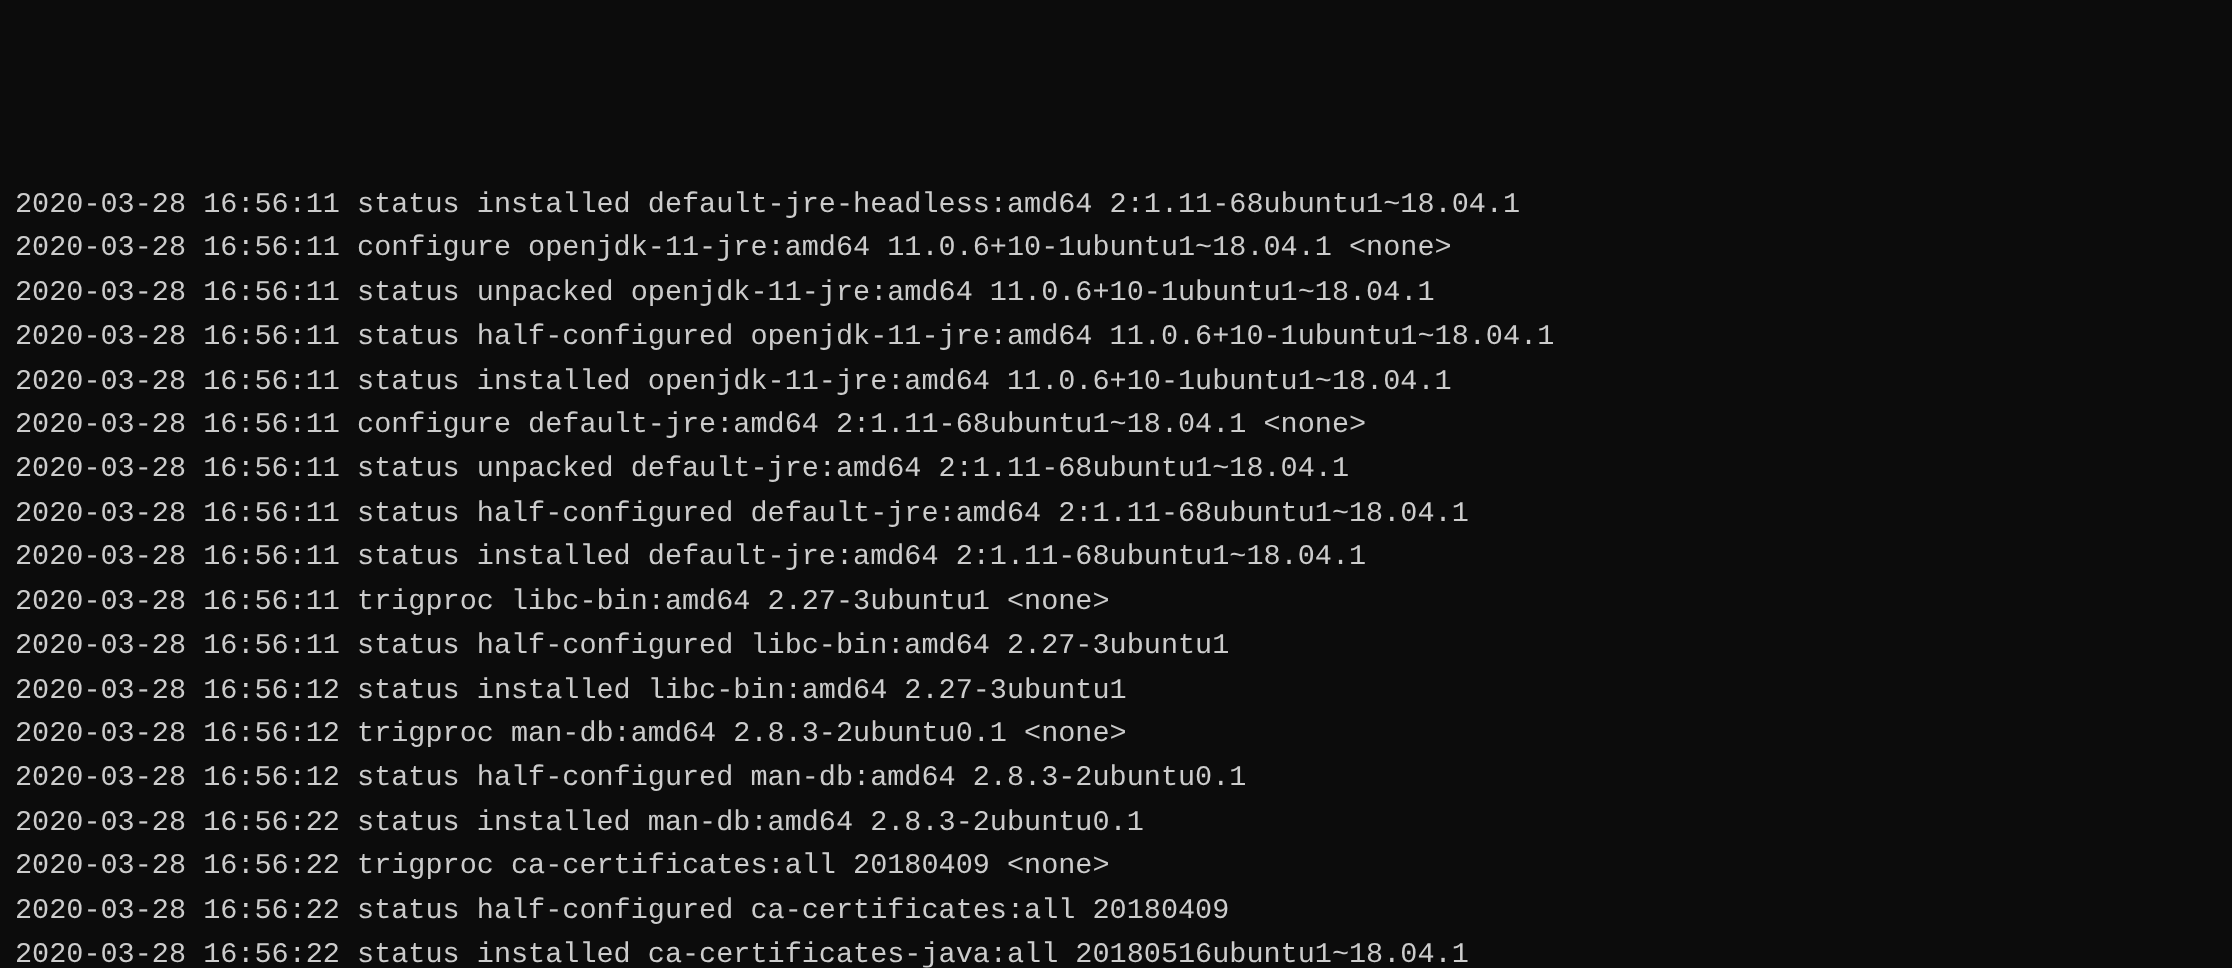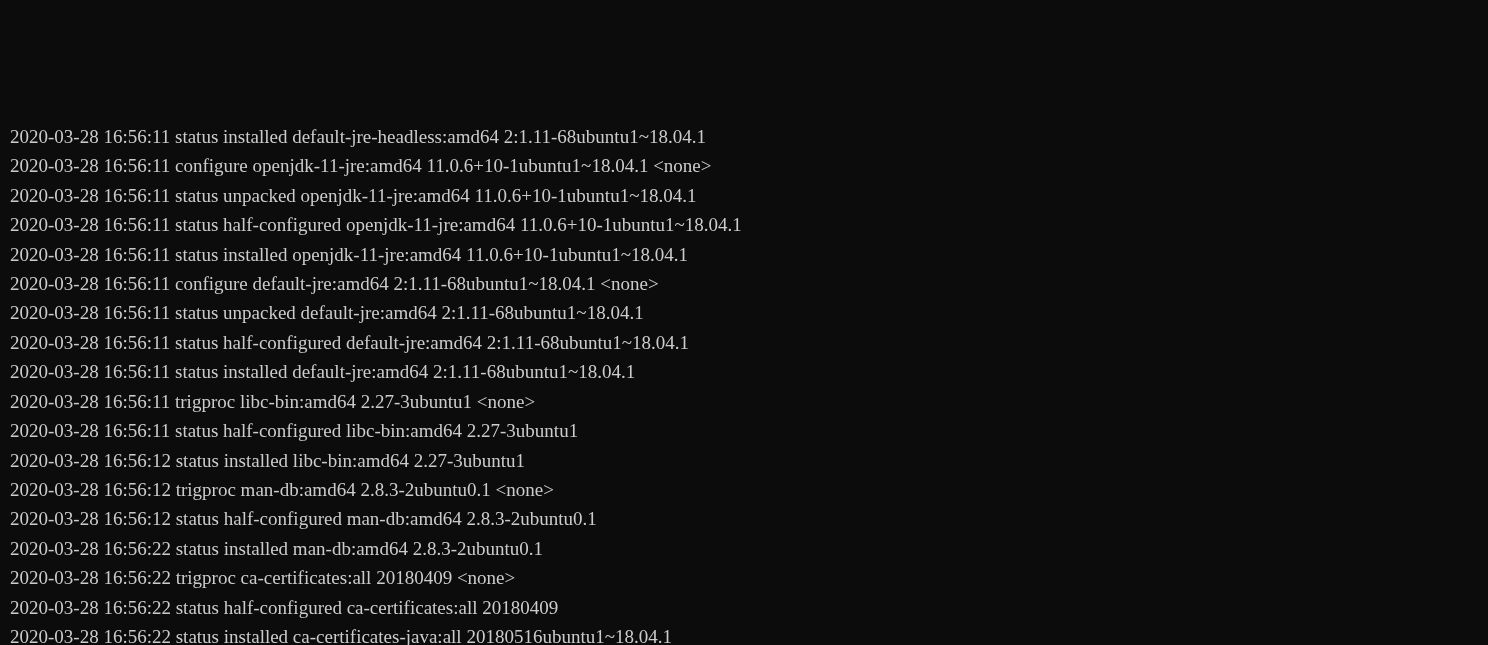"2020-03-28 16:56:11 status installed" .log-line { font-family: Liberation Serif, serif -> none }
